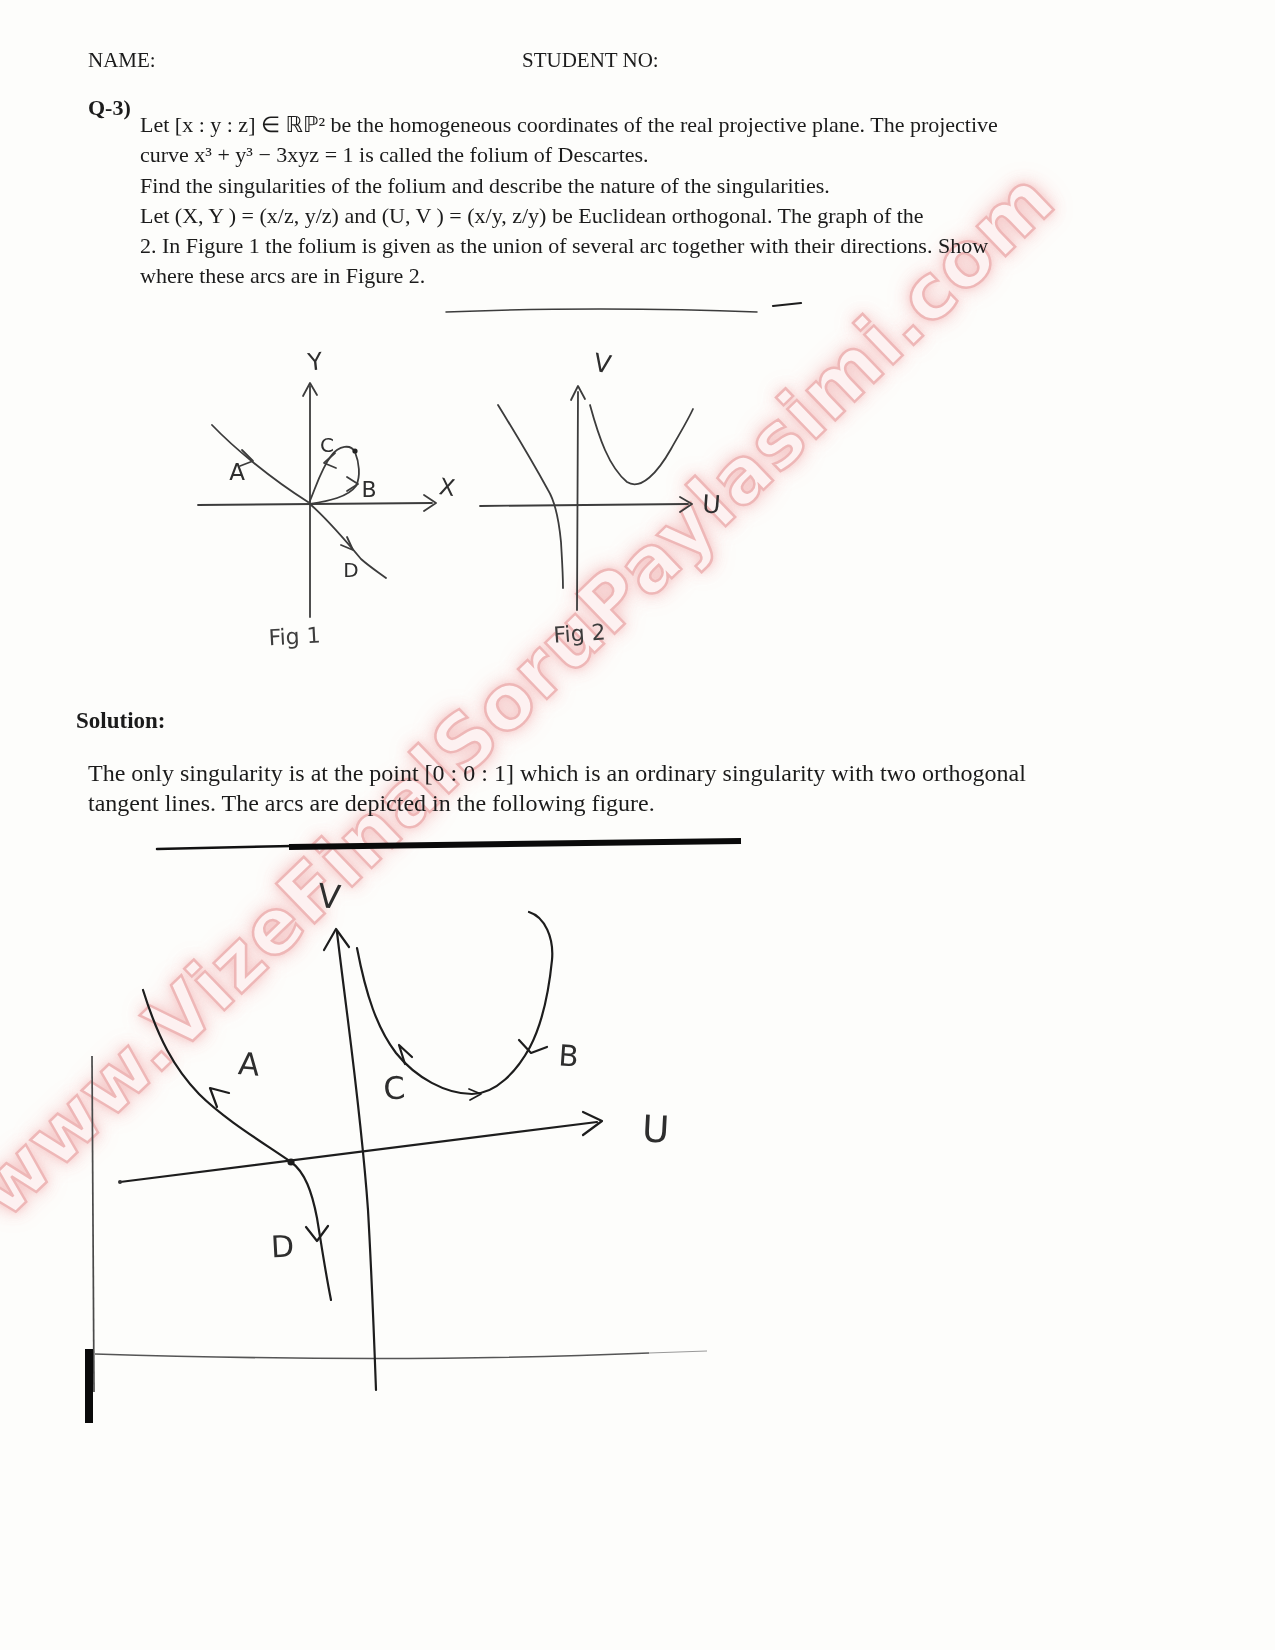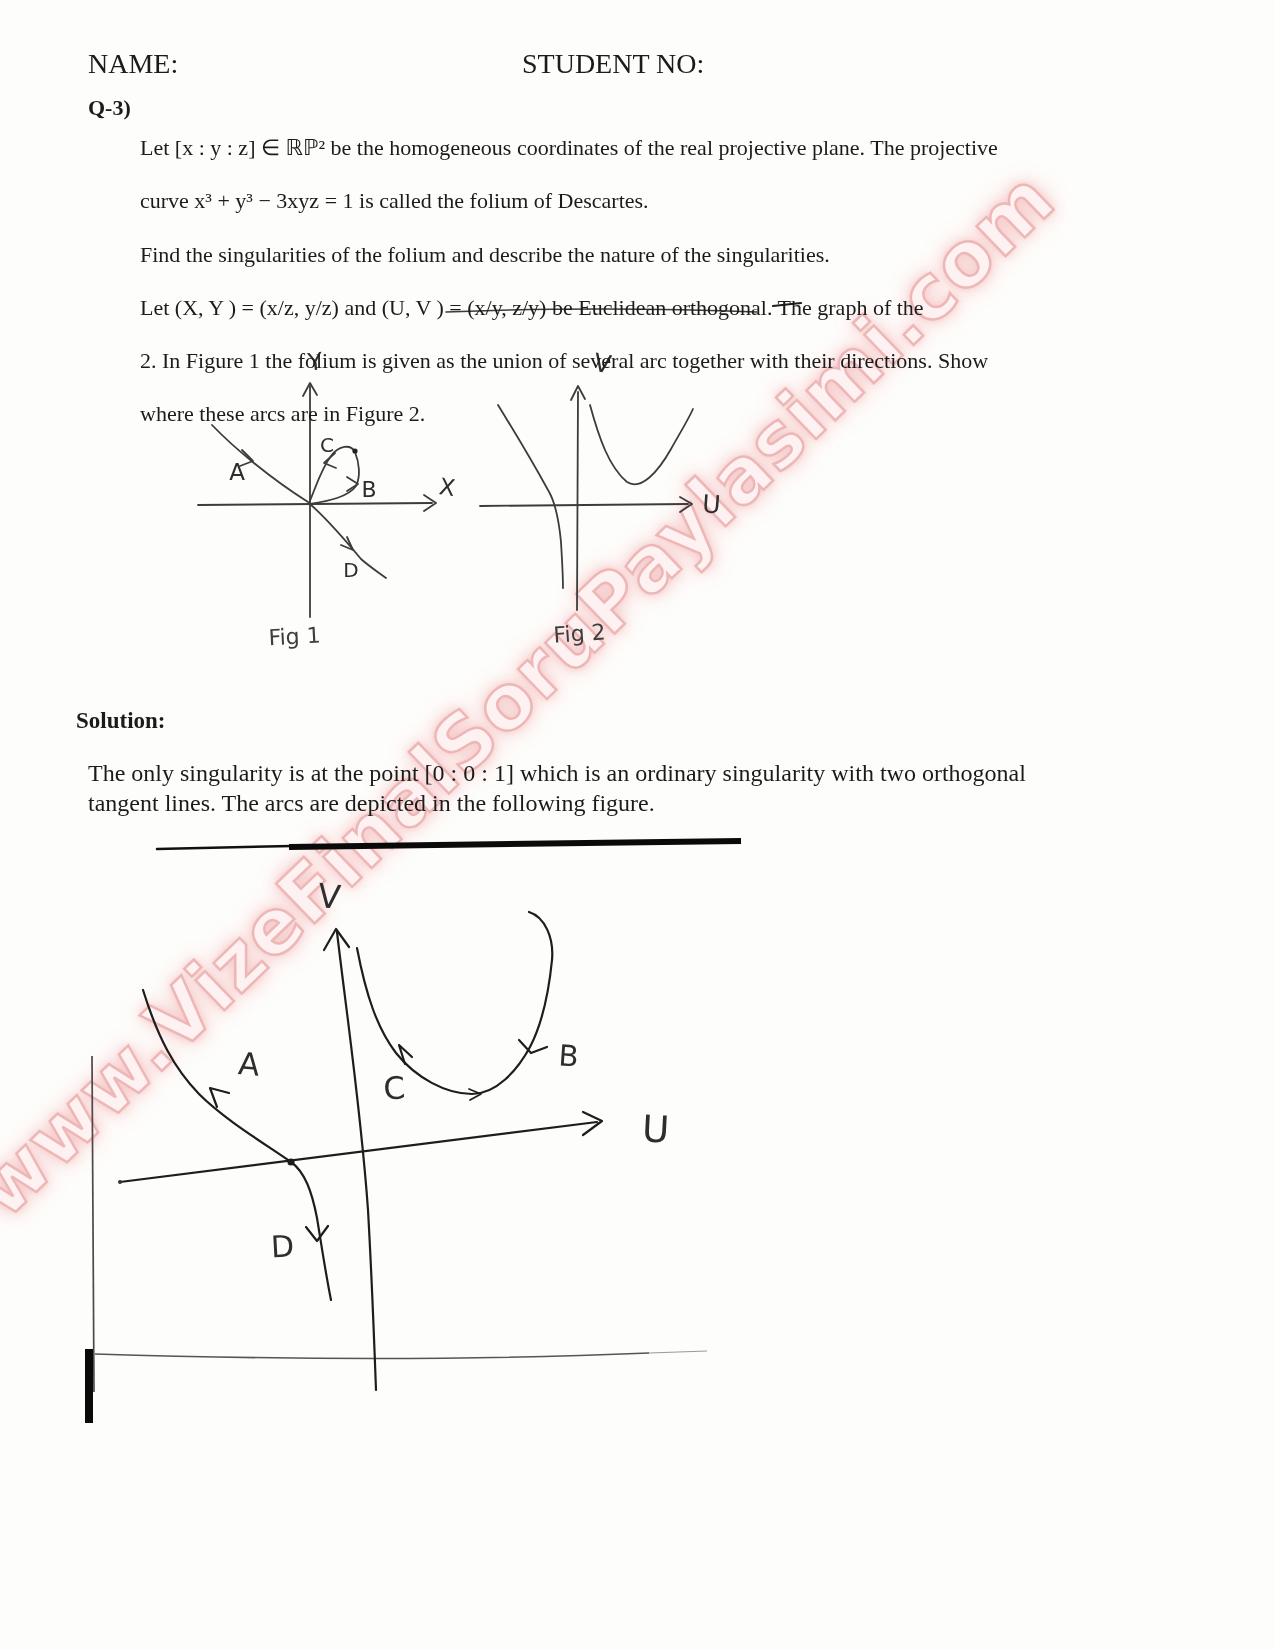"NAME:" .header-label { font-size: 28px -> 21px }
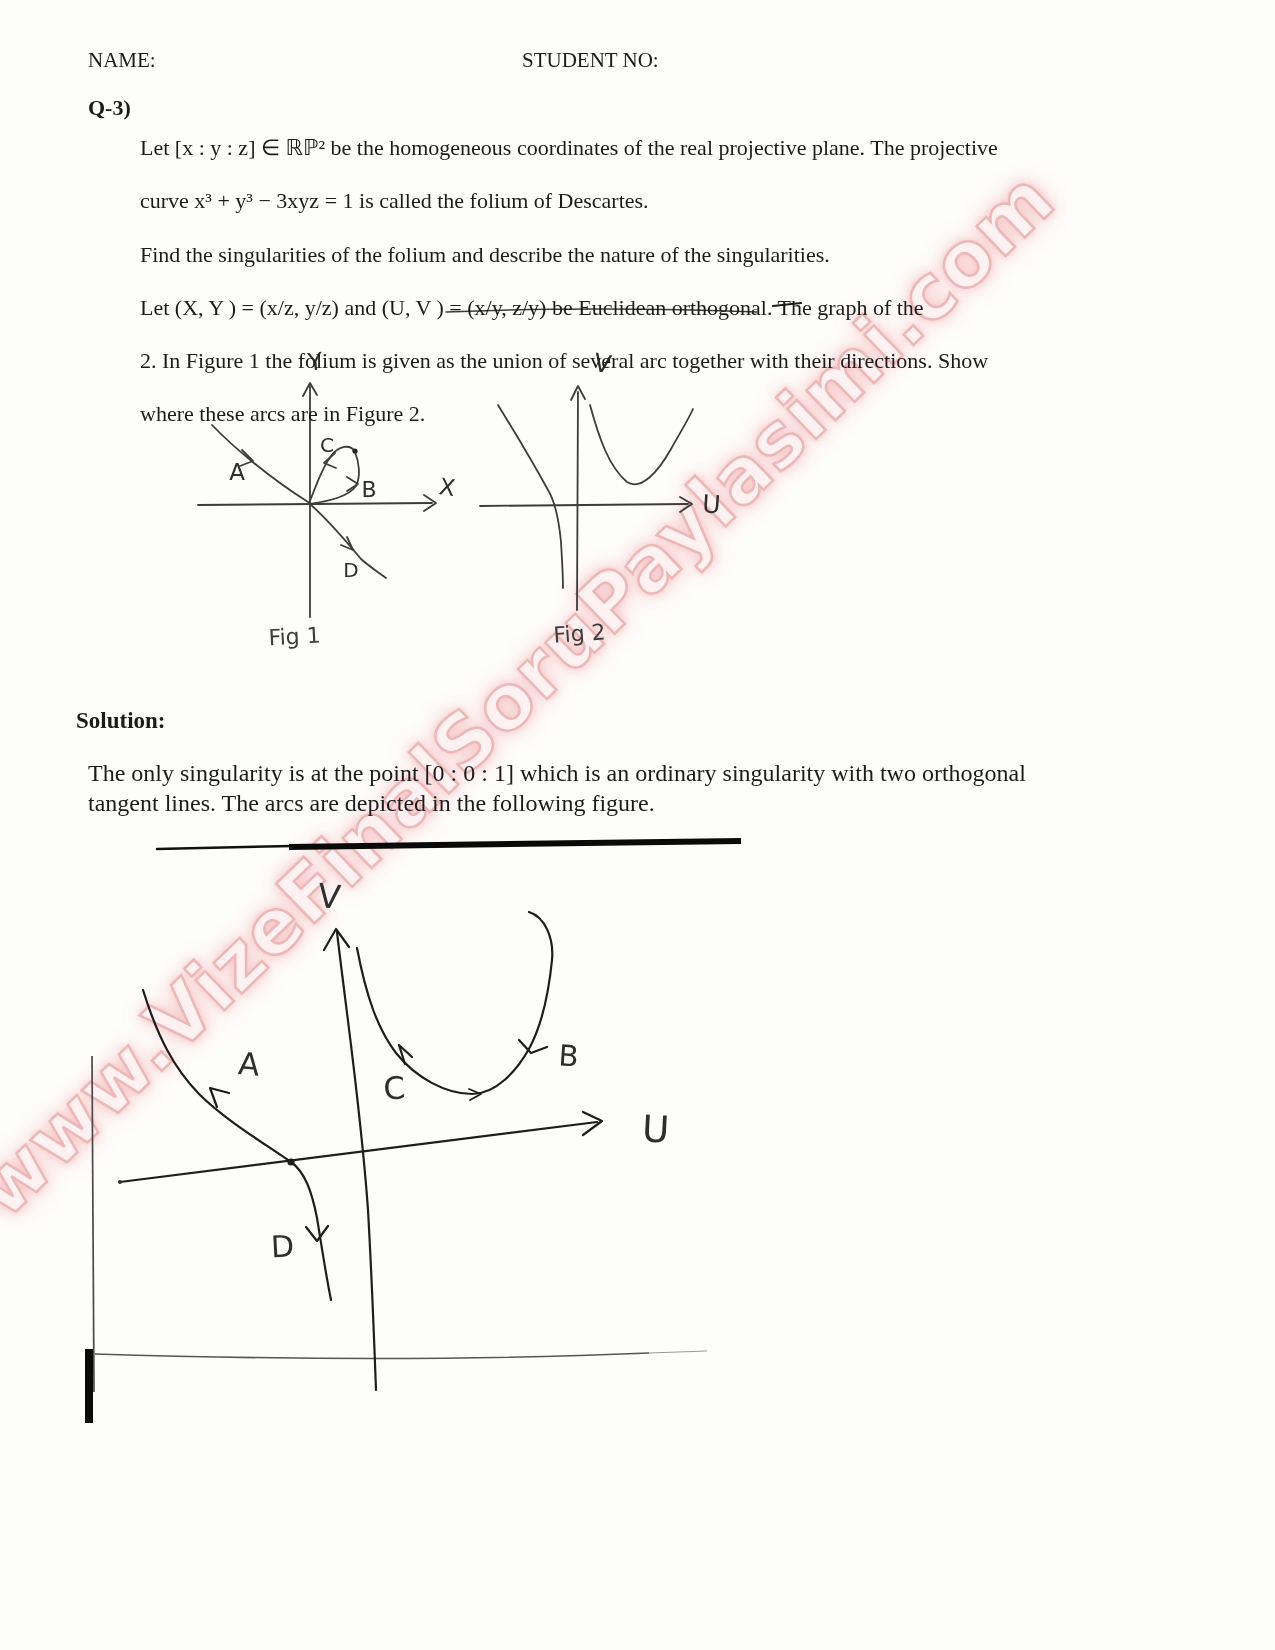"Let [x : y :" .q-line { margin-top: 23px -> none }
